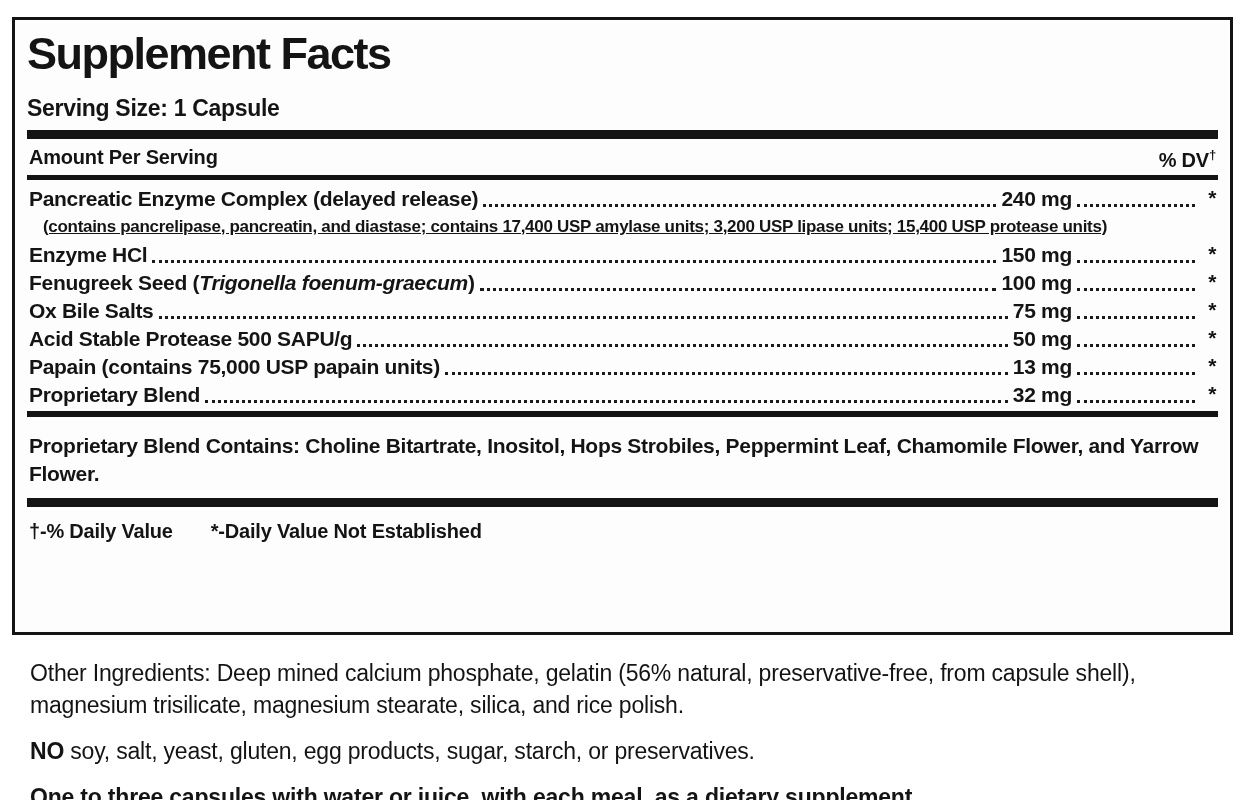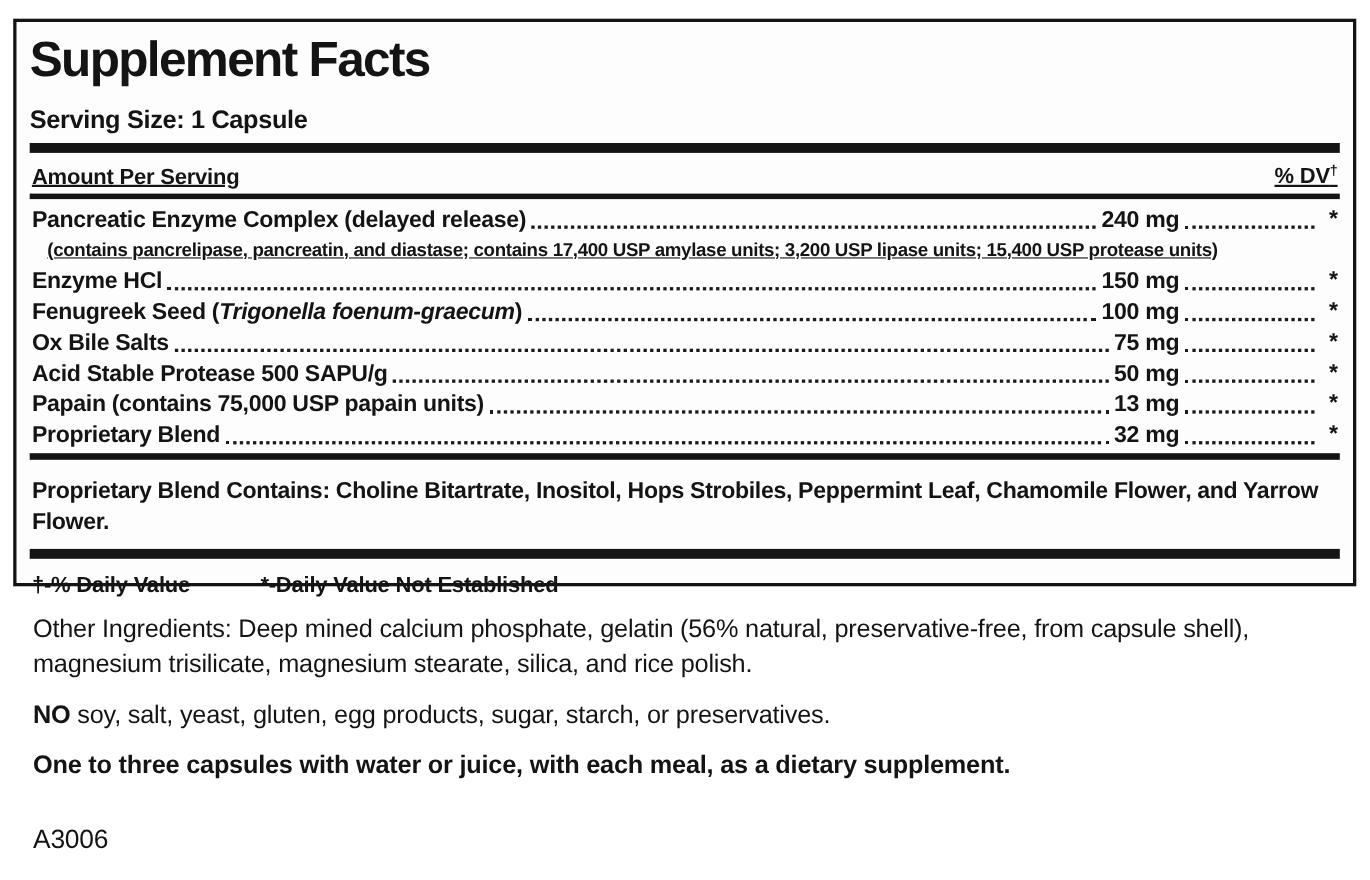"Supplement Facts" .panel { height: 516px -> 618px }
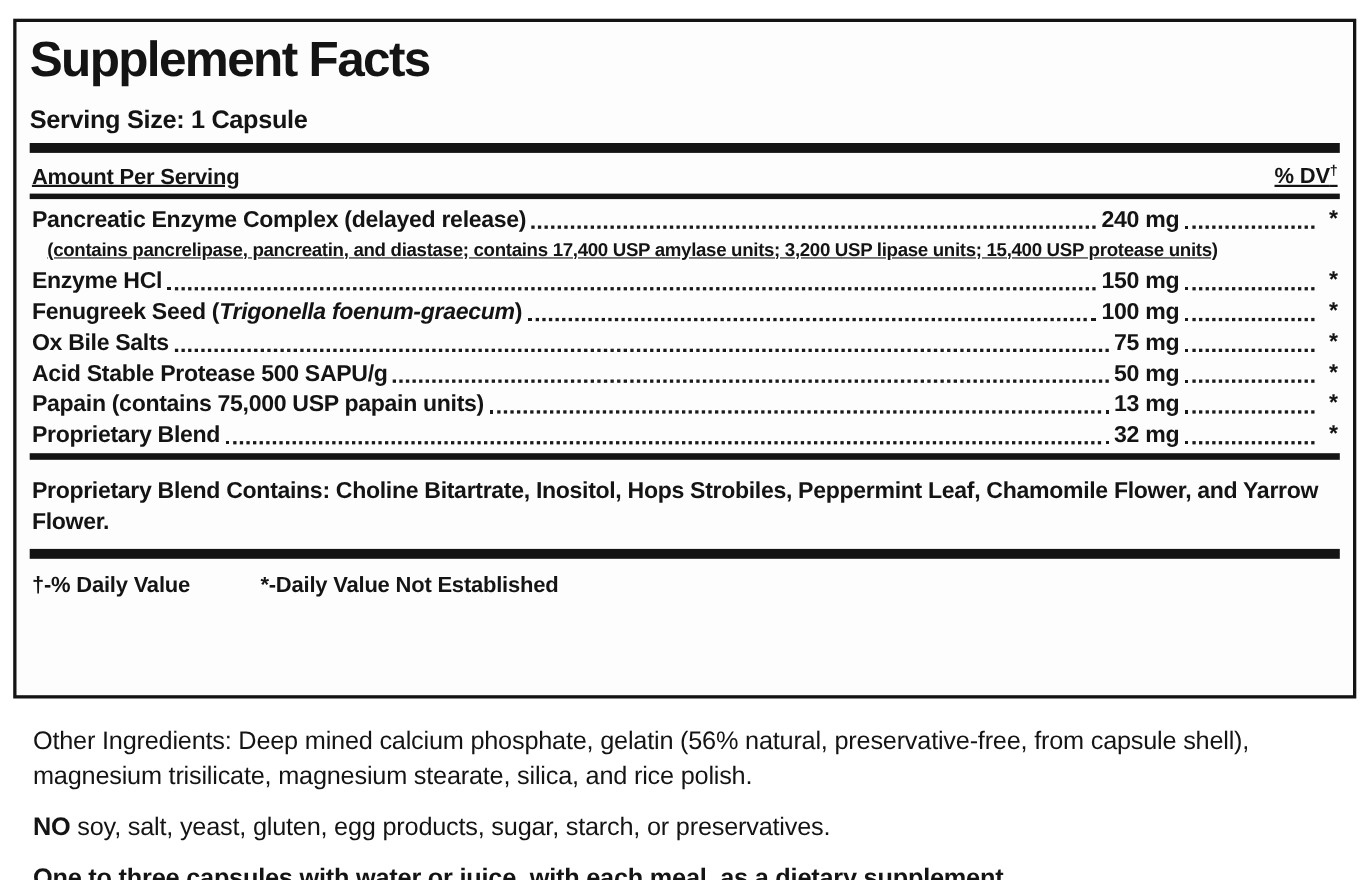"Amount Per Serving" .hdr-row { align-items: flex-end -> center; text-decoration: underline -> none }
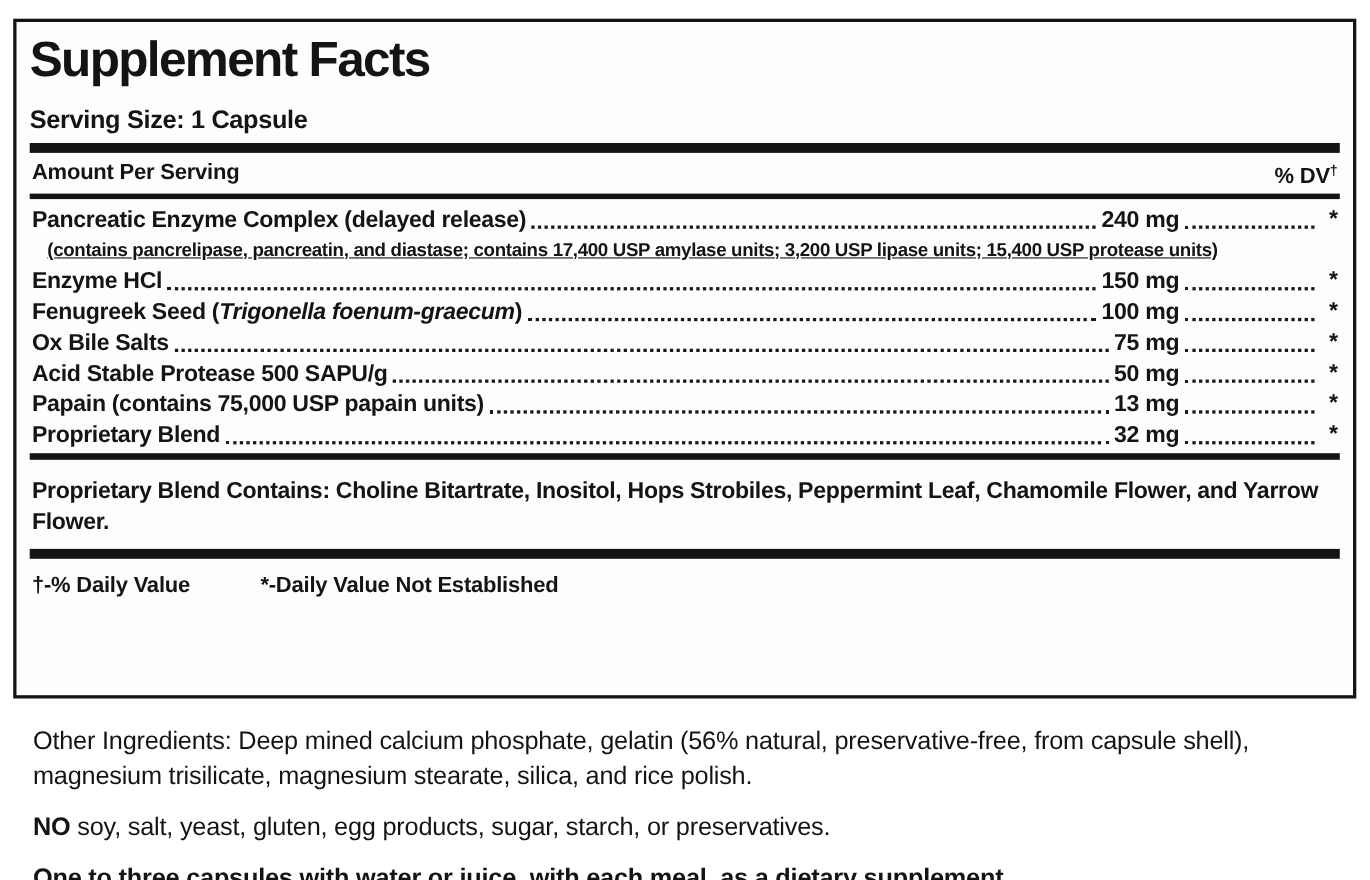"†-% Daily Value" .footnotes { gap: 64px -> 38px }
